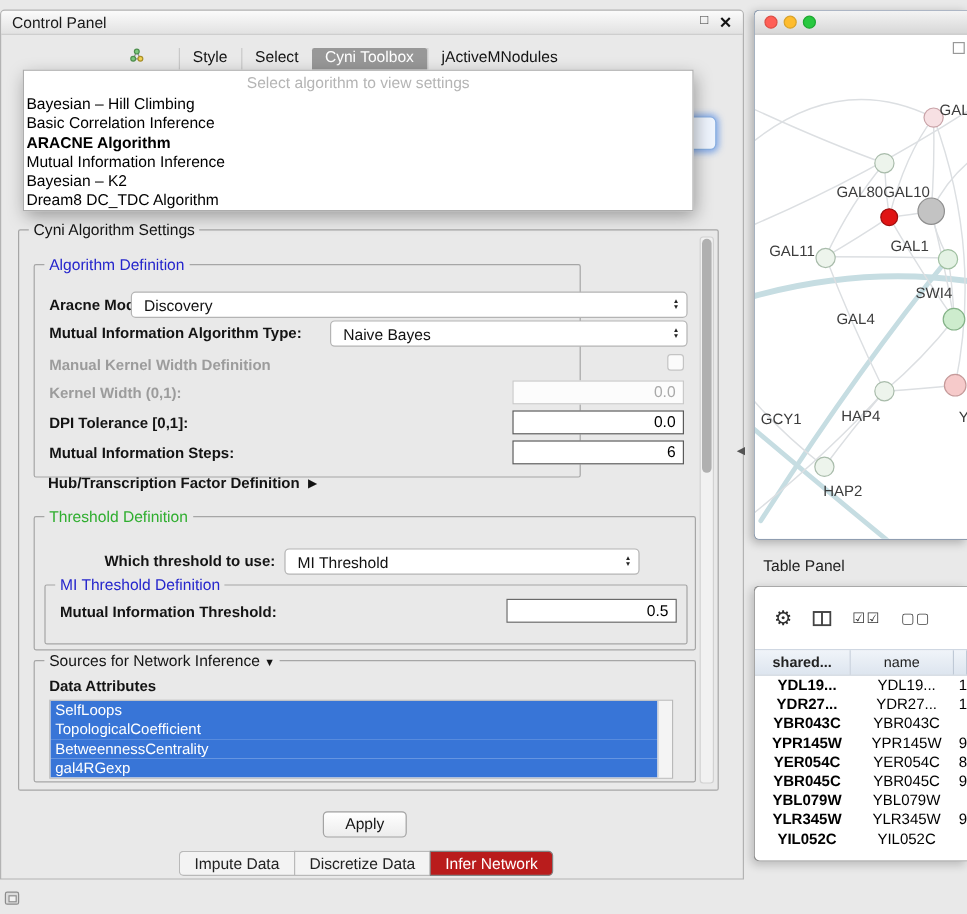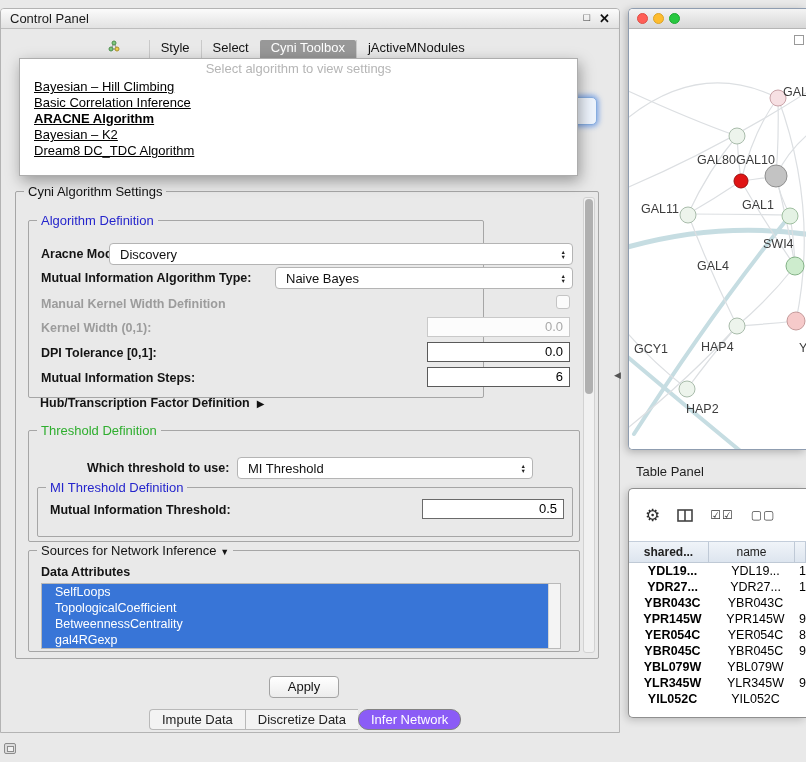"Bayesian – Hill Climbing" .popup-item { padding-left: 14px -> 2px; text-decoration: underline -> none }
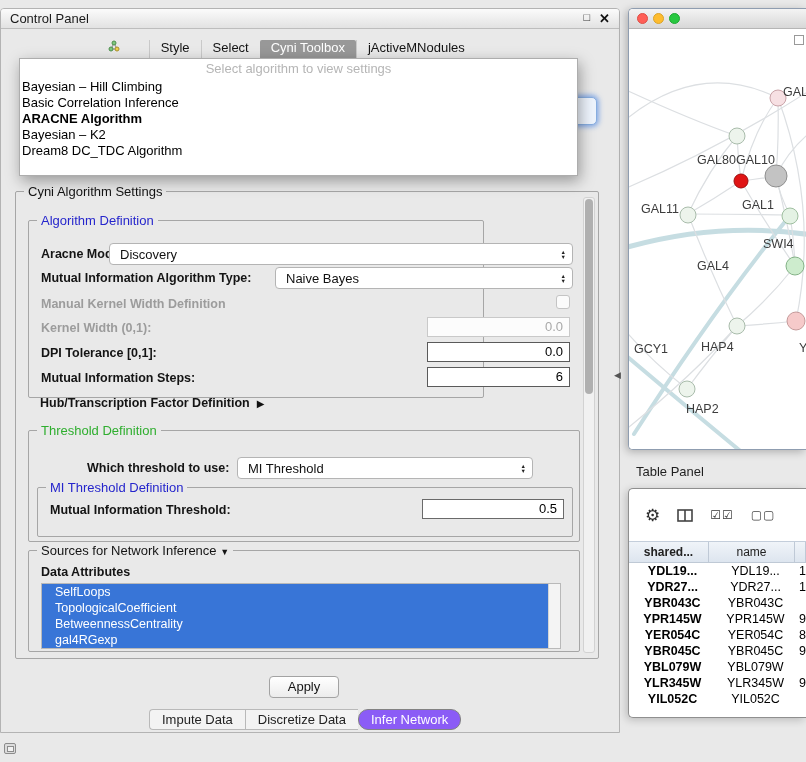"Mutual Information Inference" div.popup-item { html: none -> <div>Mutual Information Inference</div> }
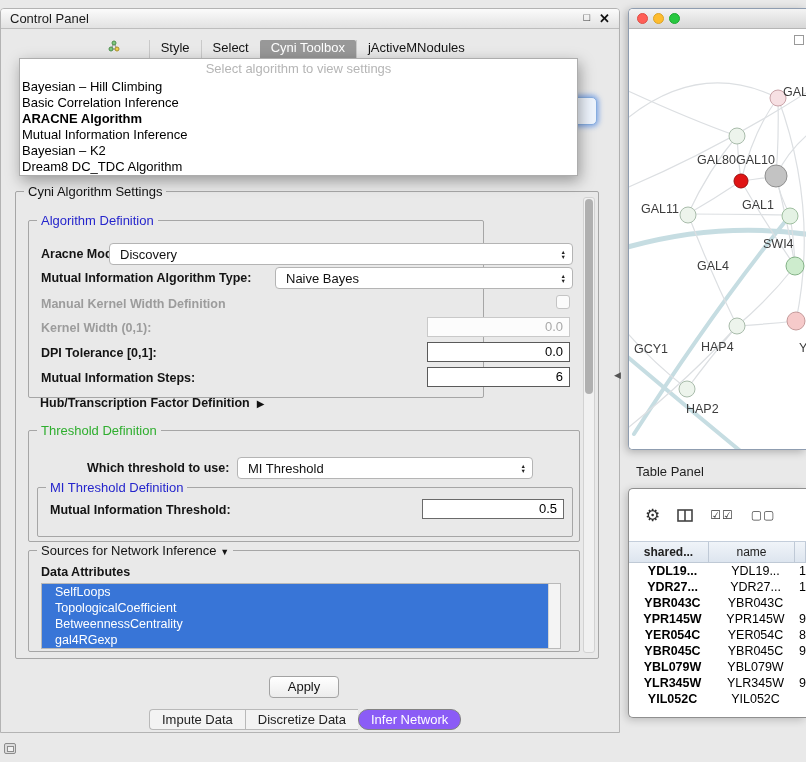"SelfLoops" .attr-item { padding-left: 13px -> 4px }
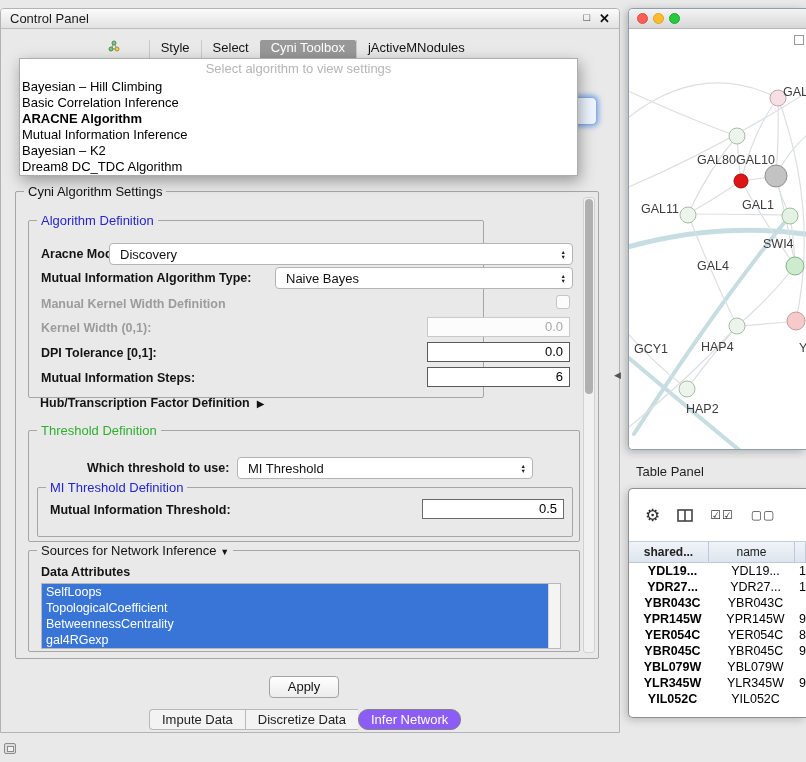"Infer Network" .bottom-tab.active { background: #8b5cf6 -> #b91c1c; border-radius: 10px -> none }
